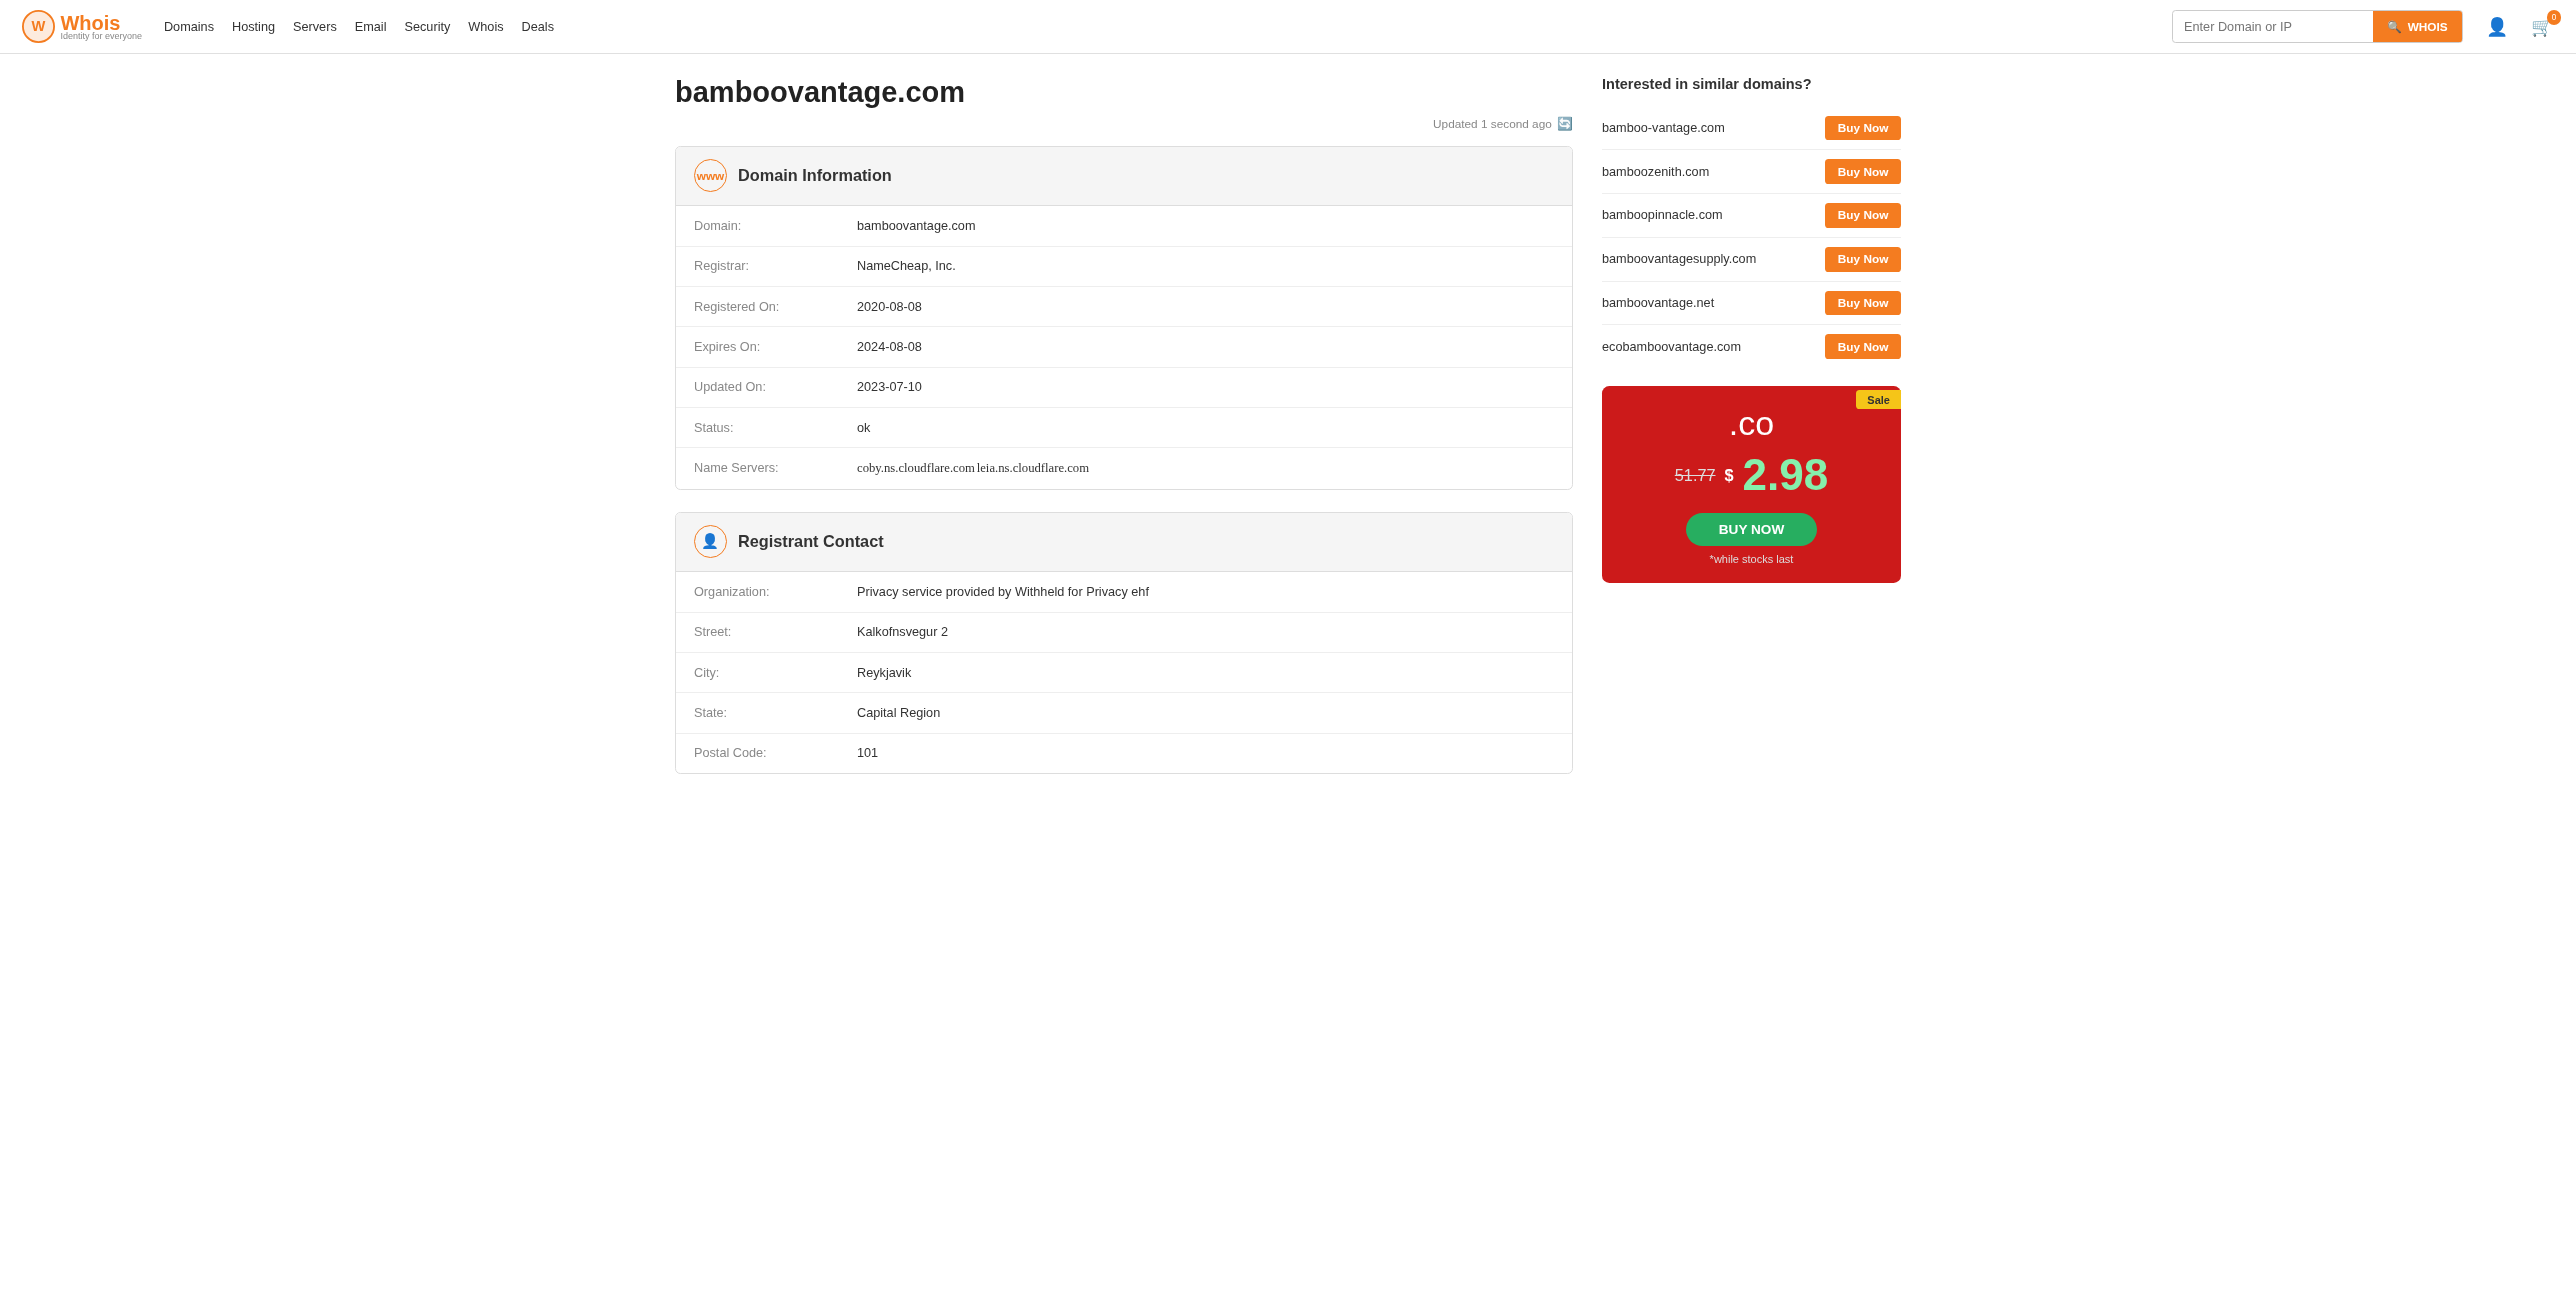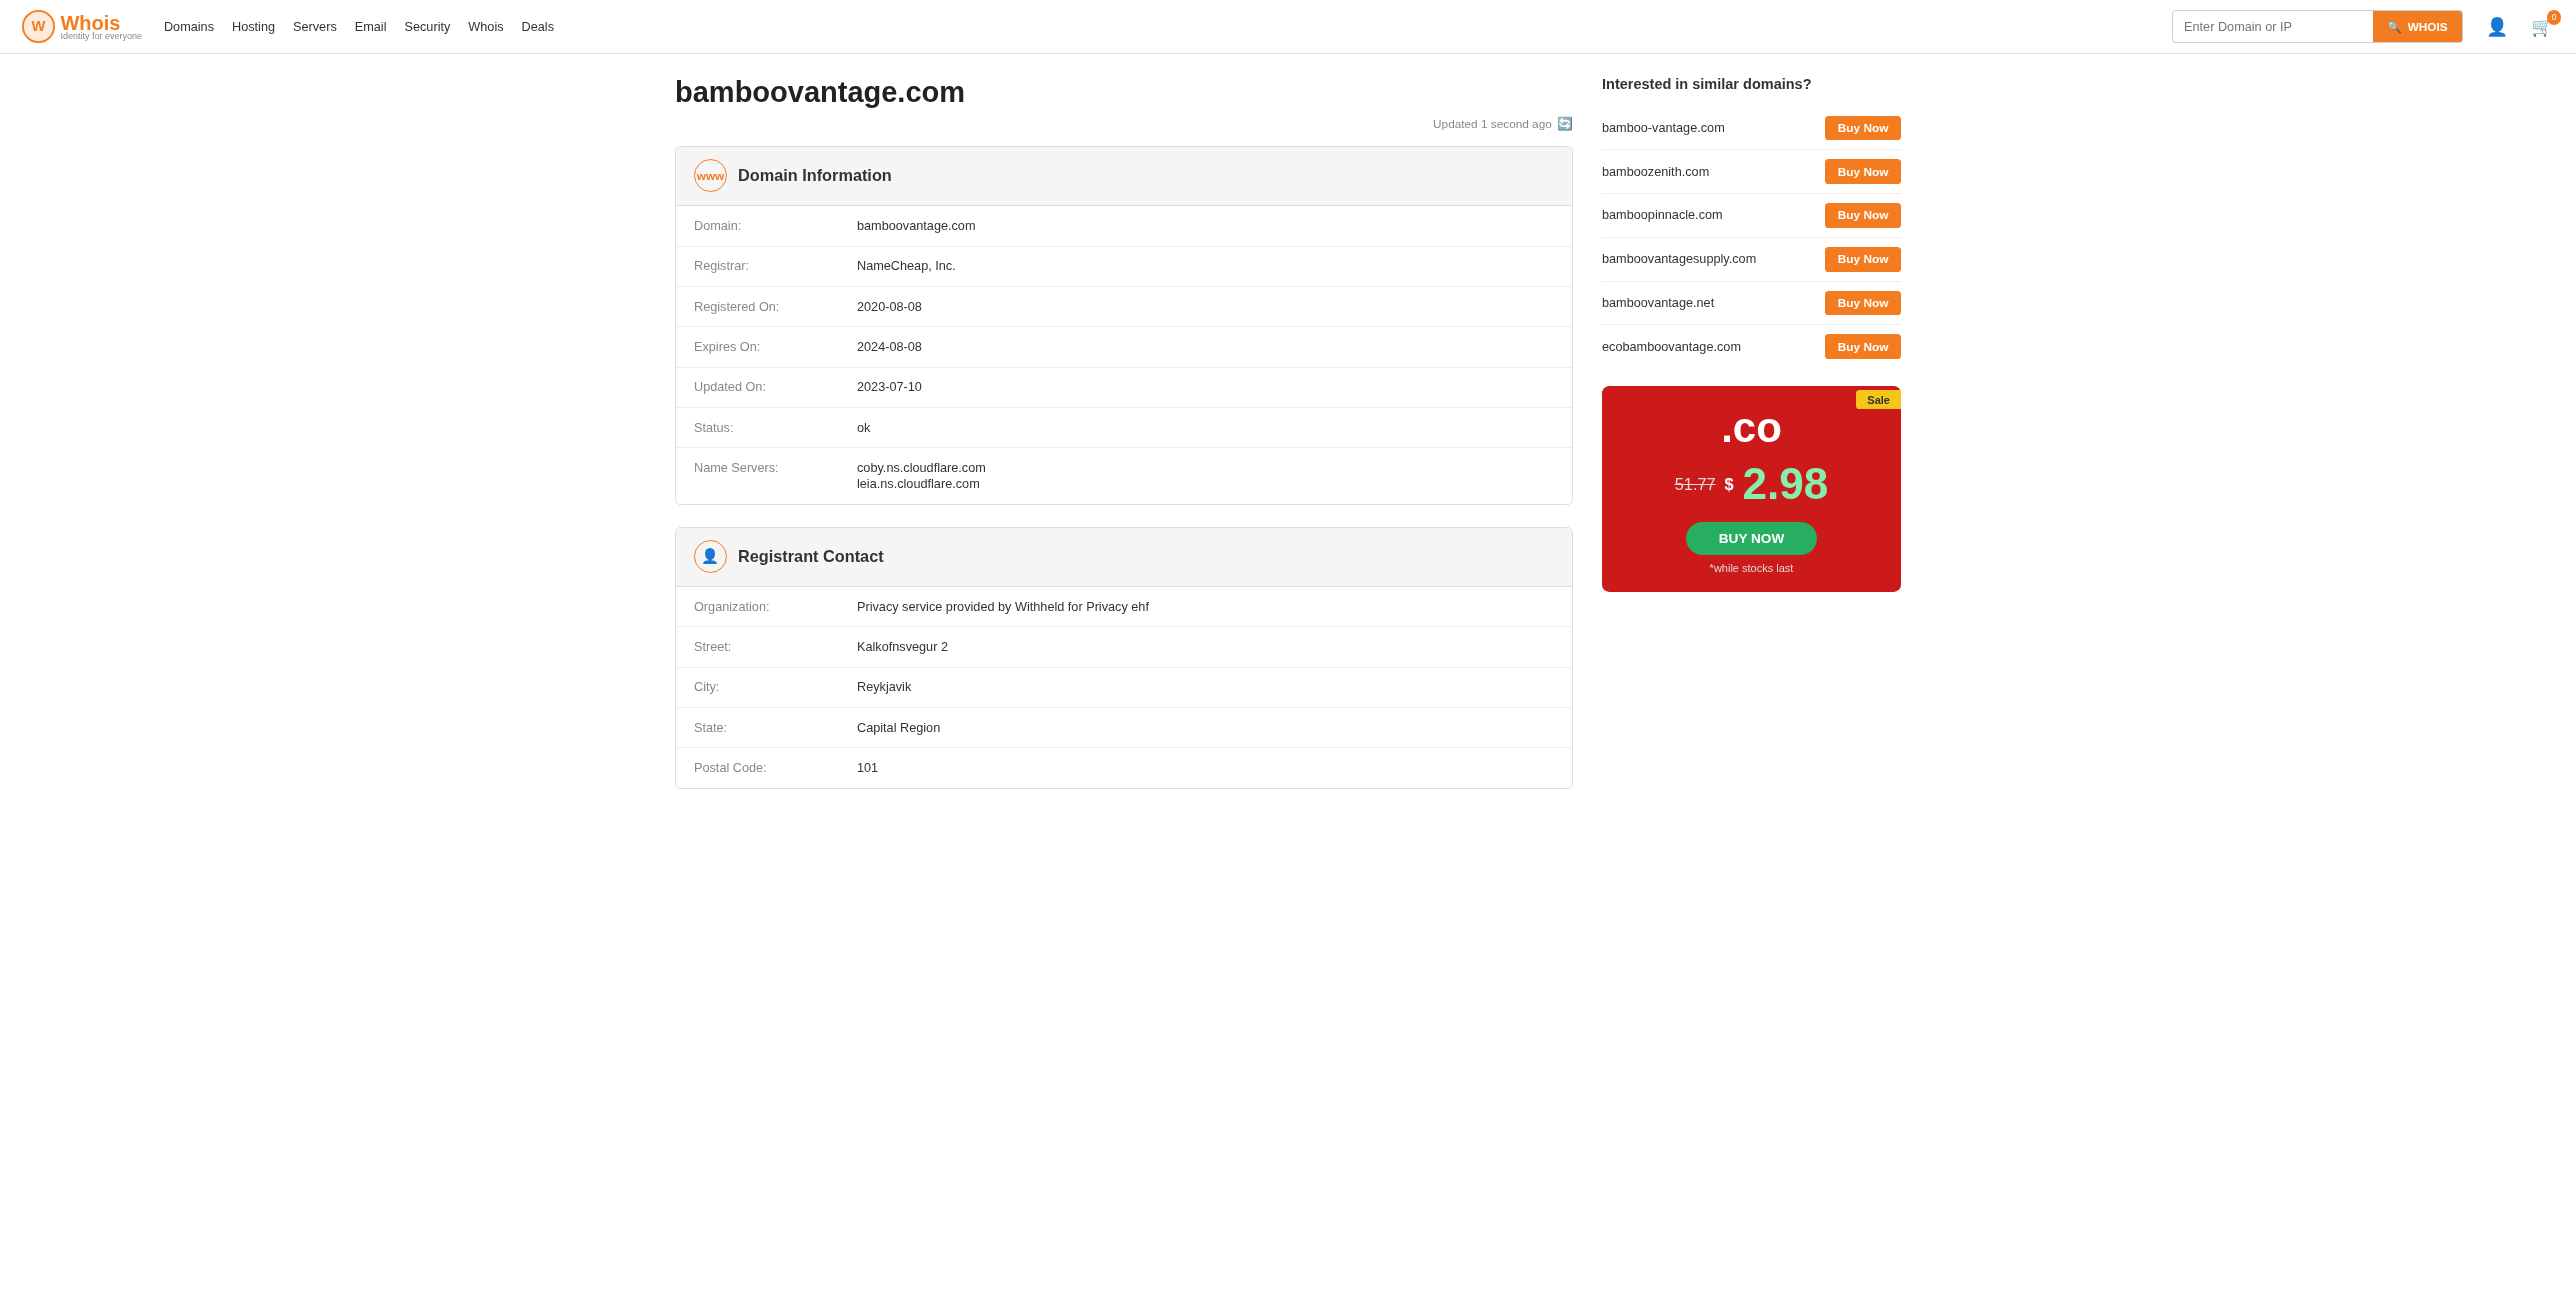".co" .sale-tld { font-size: 42px -> 34px; font-weight: bold -> normal }
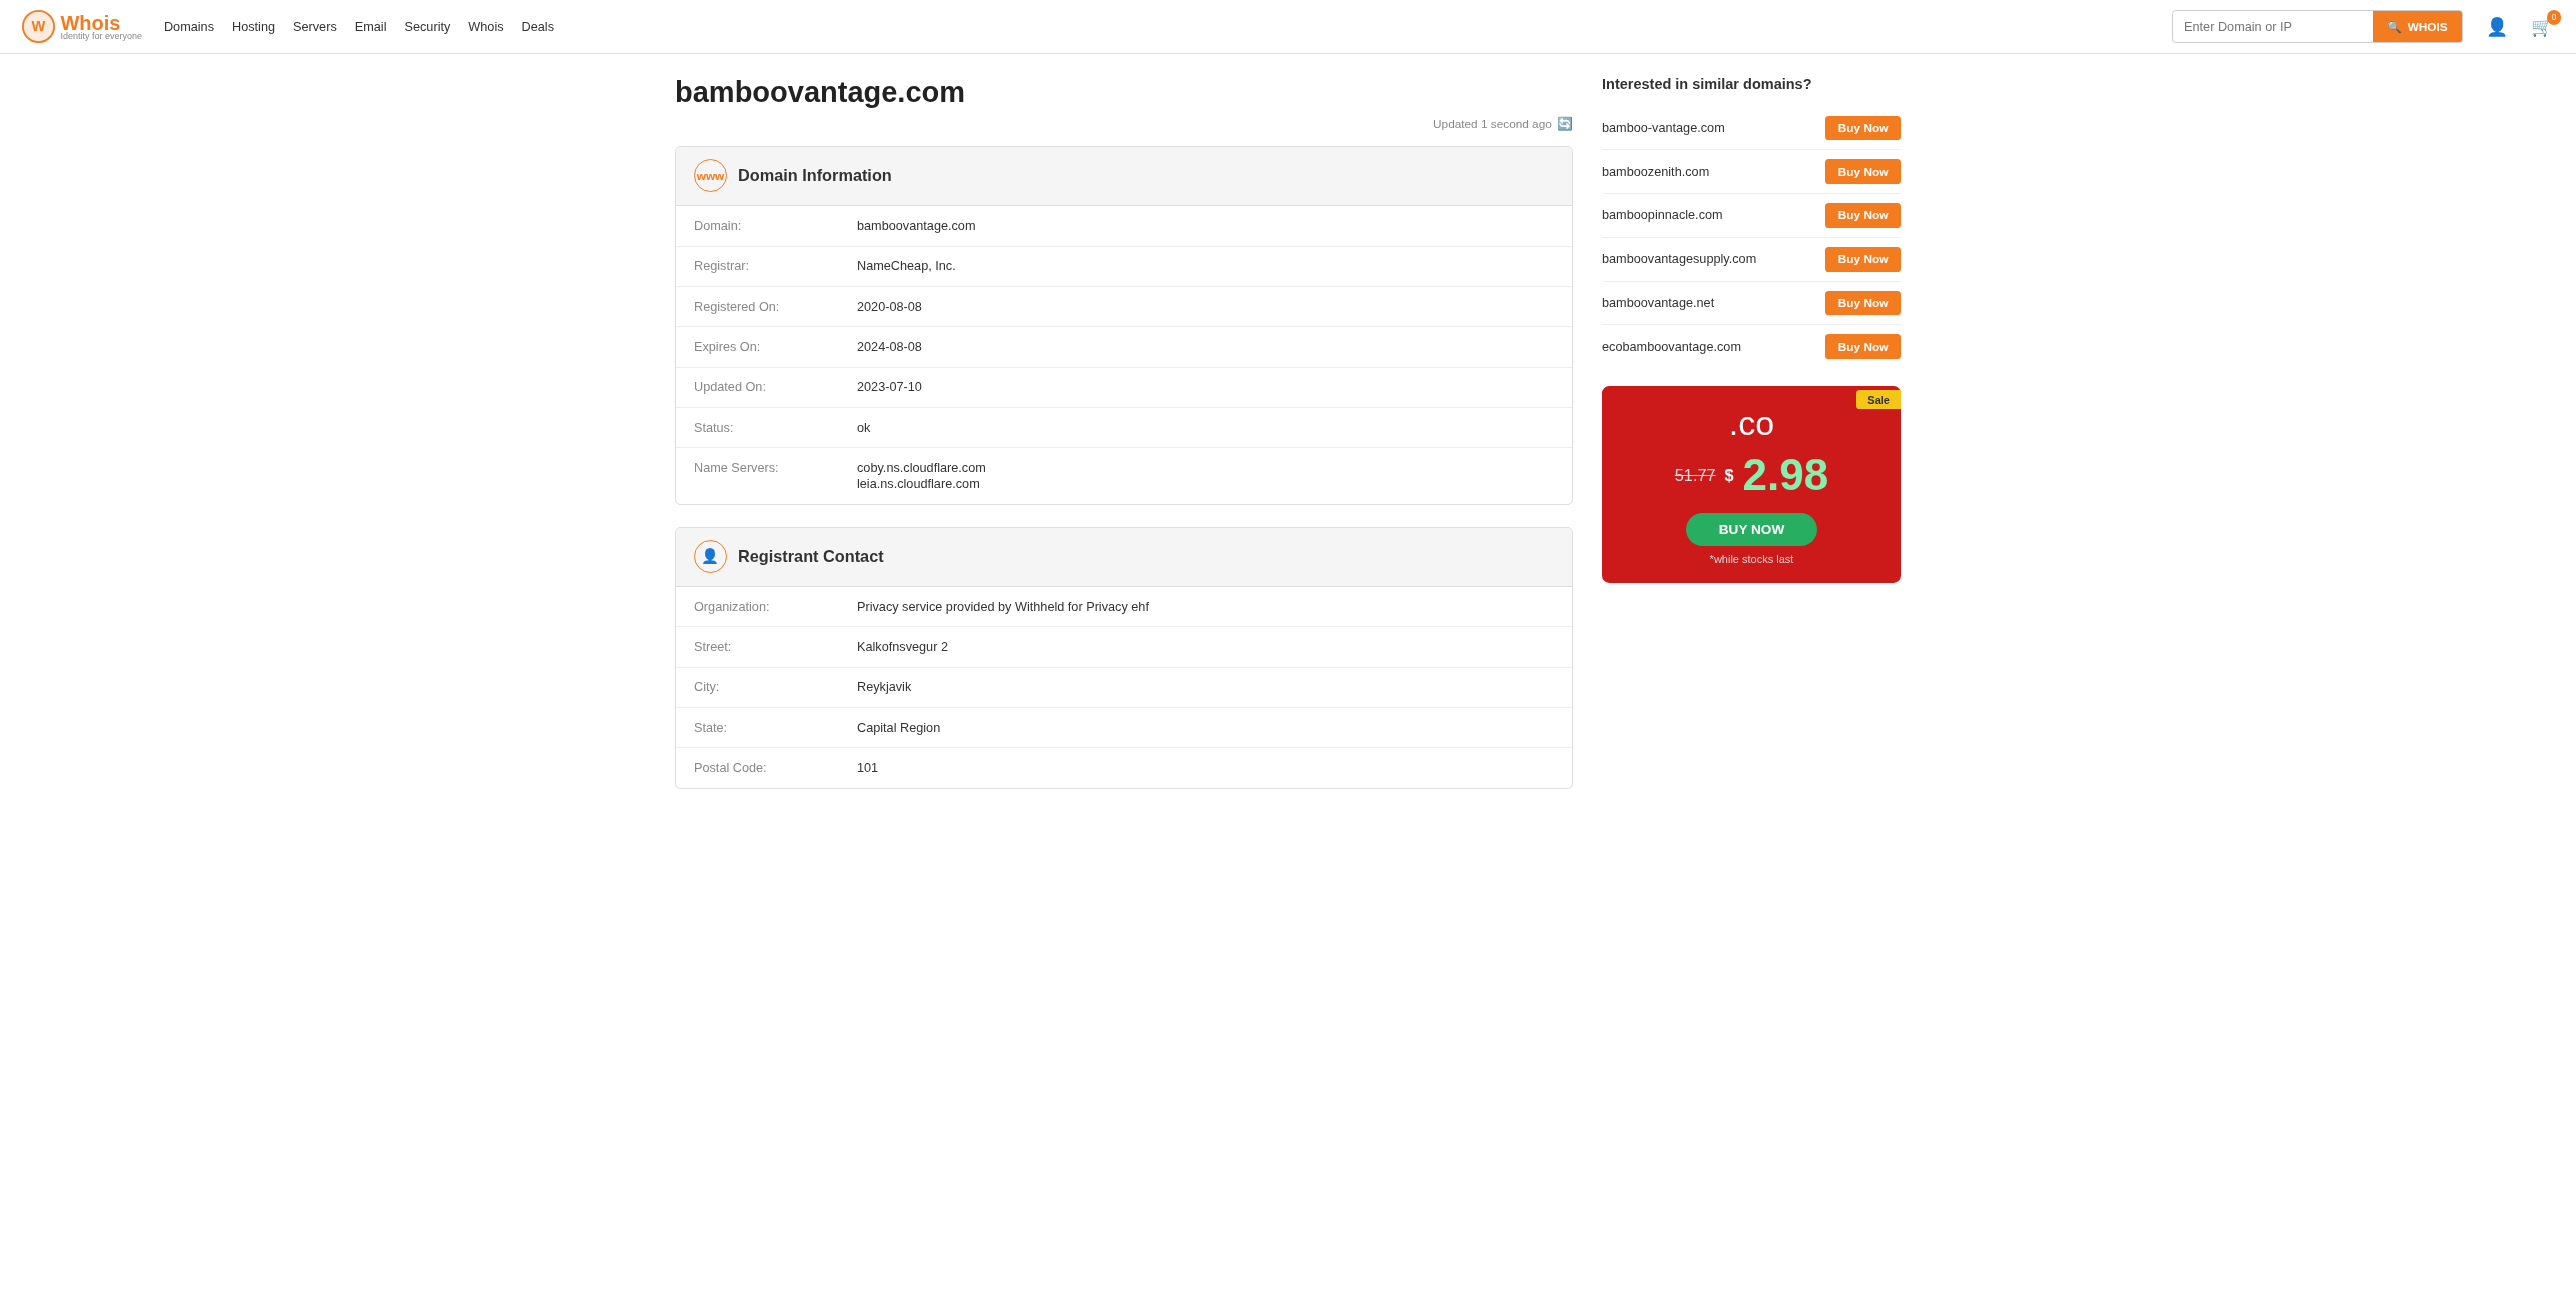"coby.ns.cloudflare.com" .info-value-stack { flex-direction: column -> row; font-family: none -> Liberation Serif, serif }
